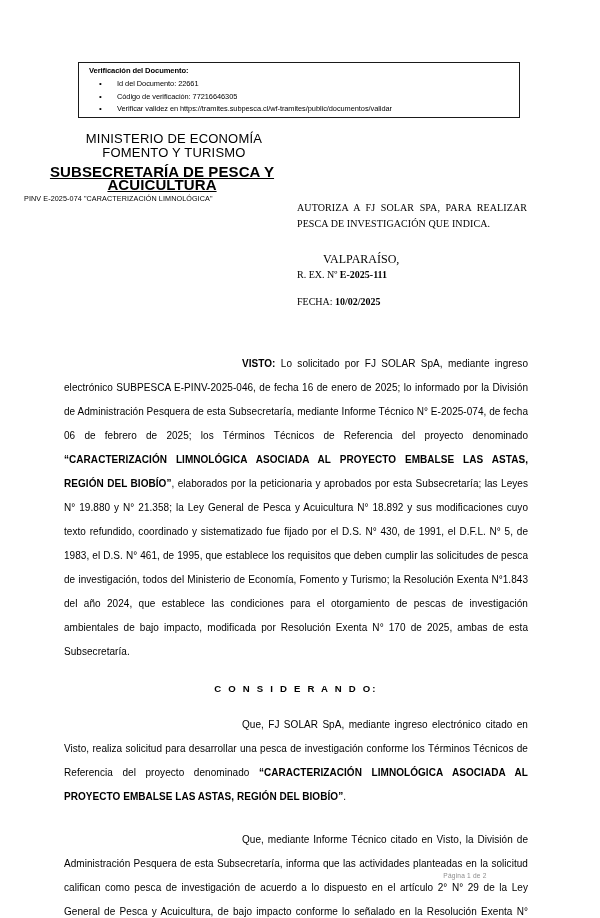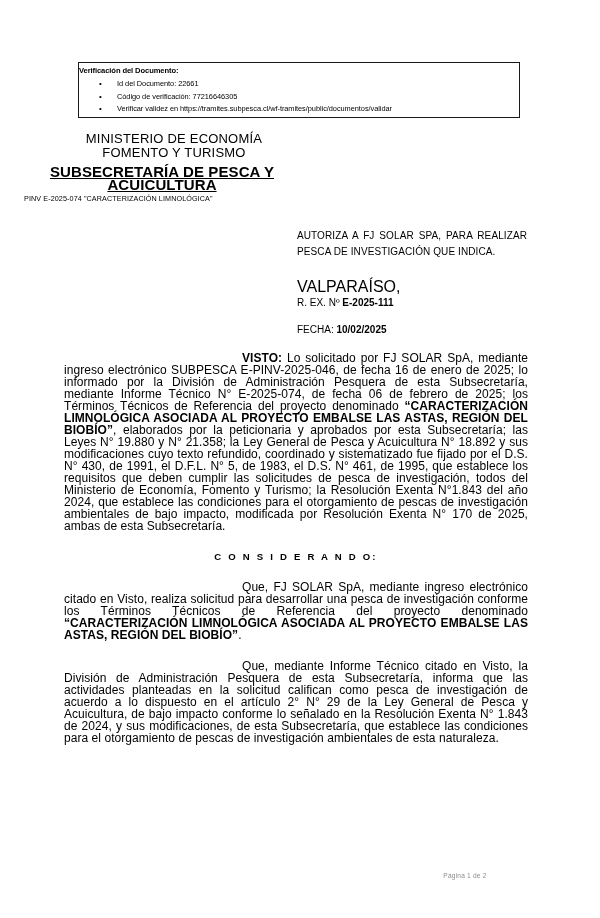"Verificación del Documento:" .verif-title { left: 0 -> 10px }
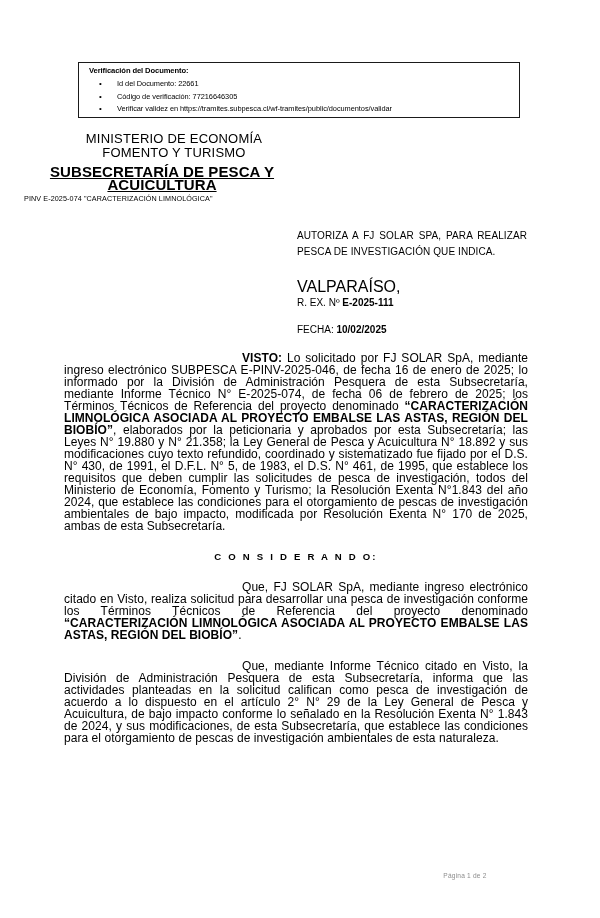"AUTORIZA A FJ SOLAR SPA," .titleblock { font-family: none -> Liberation Serif, serif; top: 228px -> 200px }
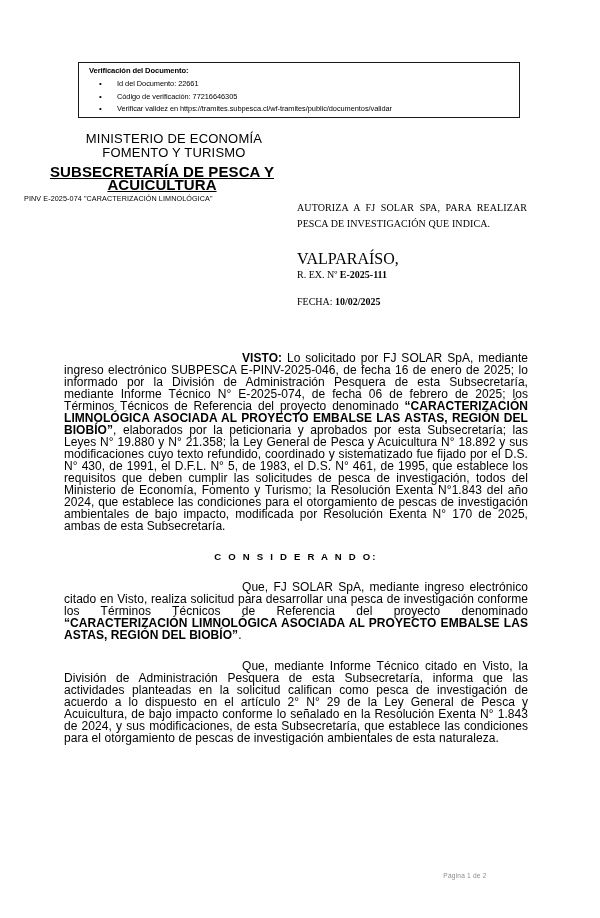"VALPARAÍSO," .city { font-size: 16px -> 12px; margin-left: none -> 26px }
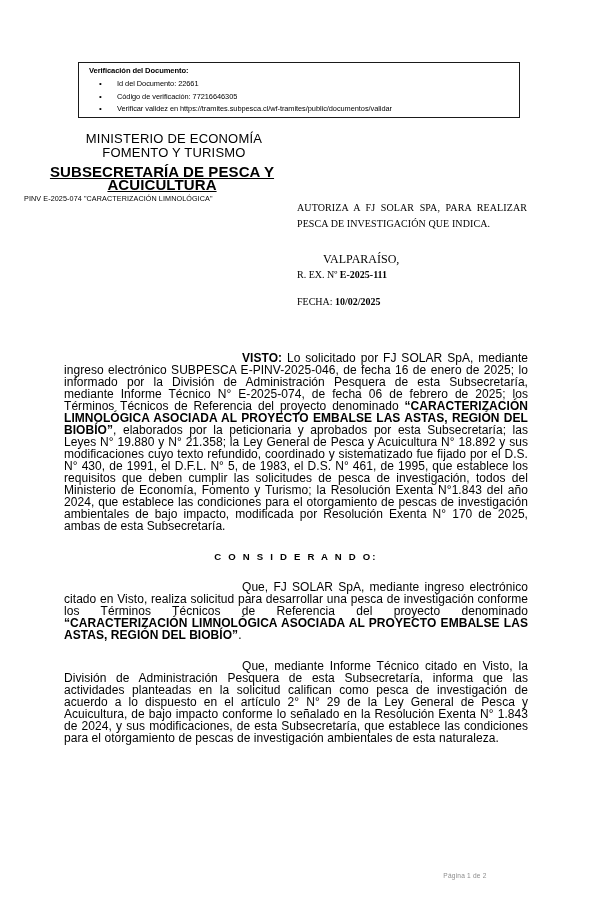"VISTO: Lo solicitado por FJ" p.para { font-size: 12px -> 10px; line-height: 12px -> 24px }
